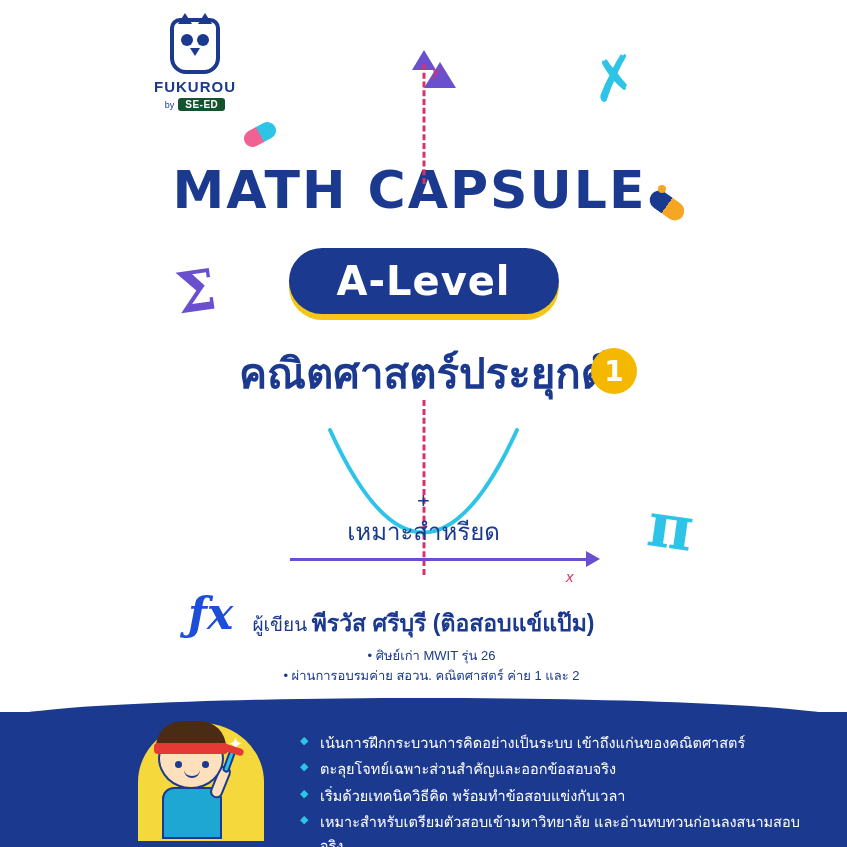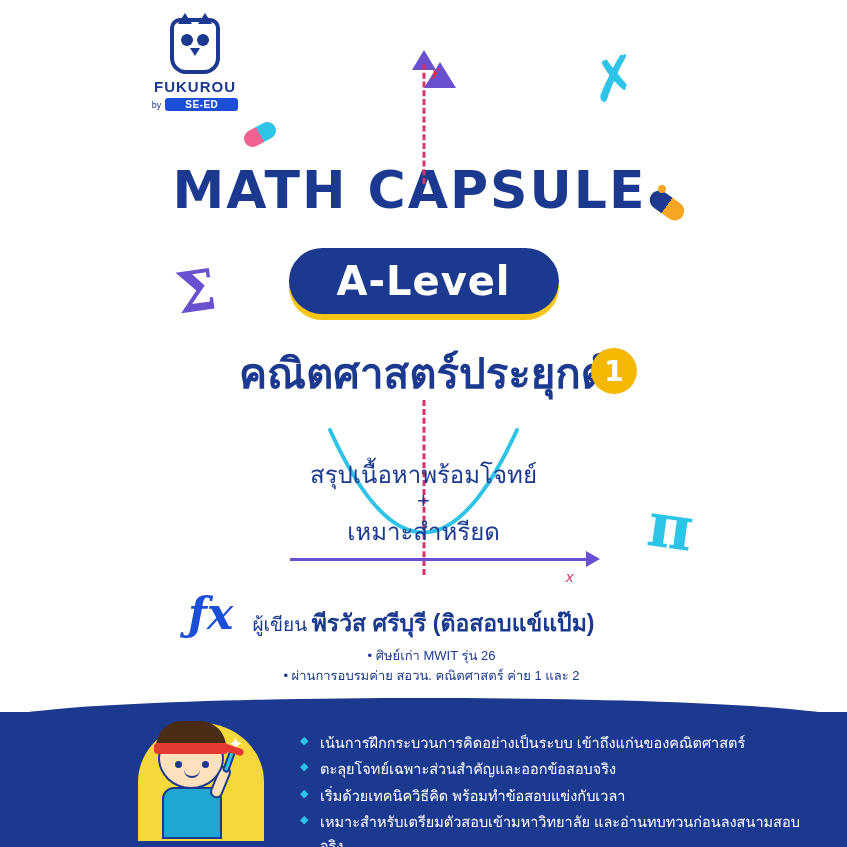"SE-ED" .logo-sub .seed { background: #1d4ed8 -> #14532d; padding: 1px 20px -> 1px 7px }
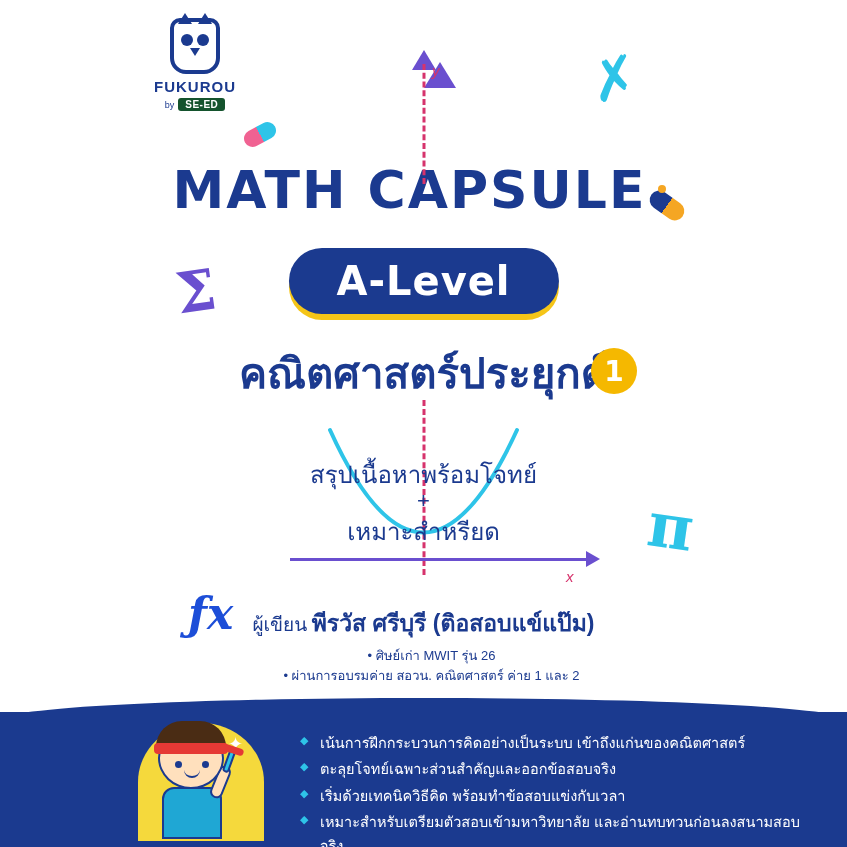"สรุปเนื้อหาพร้อมโจทย์" div.sub1 { html: <div>สรุปเนื้อหาพร้อมโจทย์</div> -> none }
